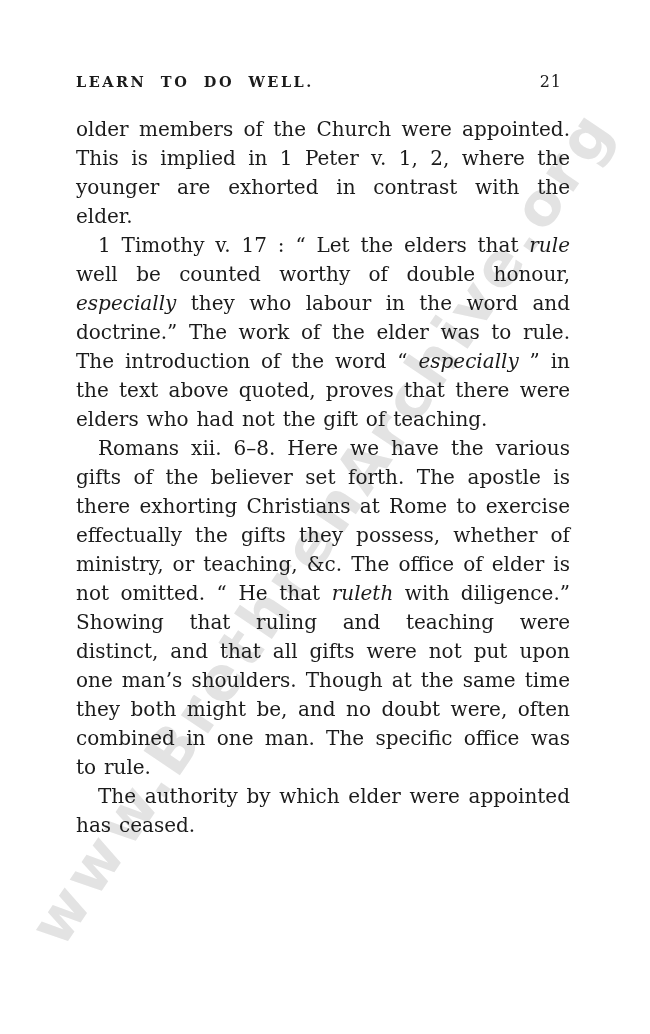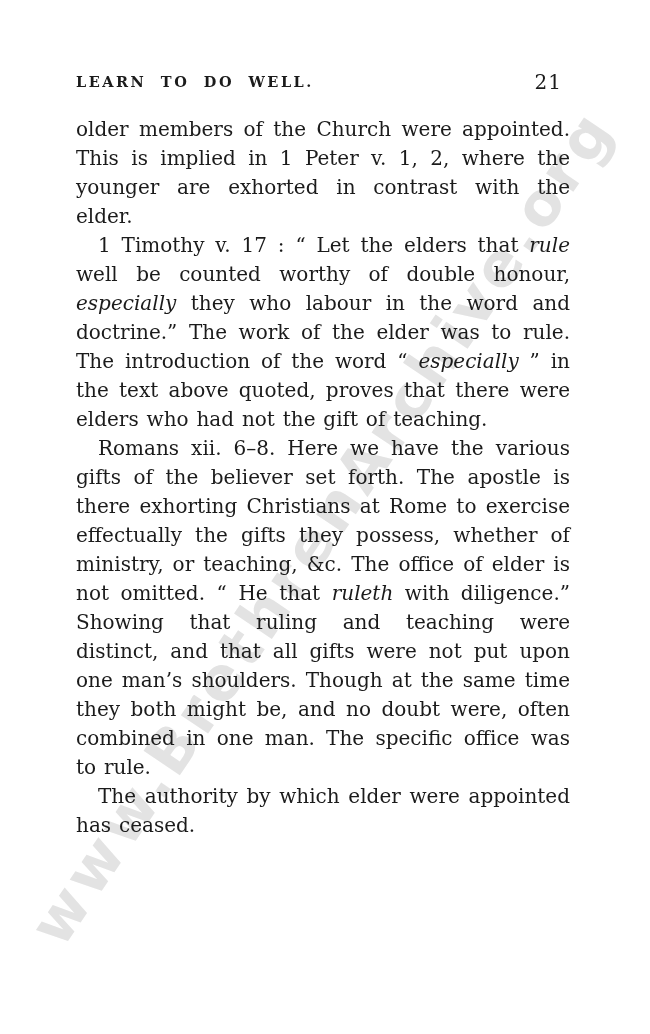"21" .page-number { font-size: 20px -> 16px }
